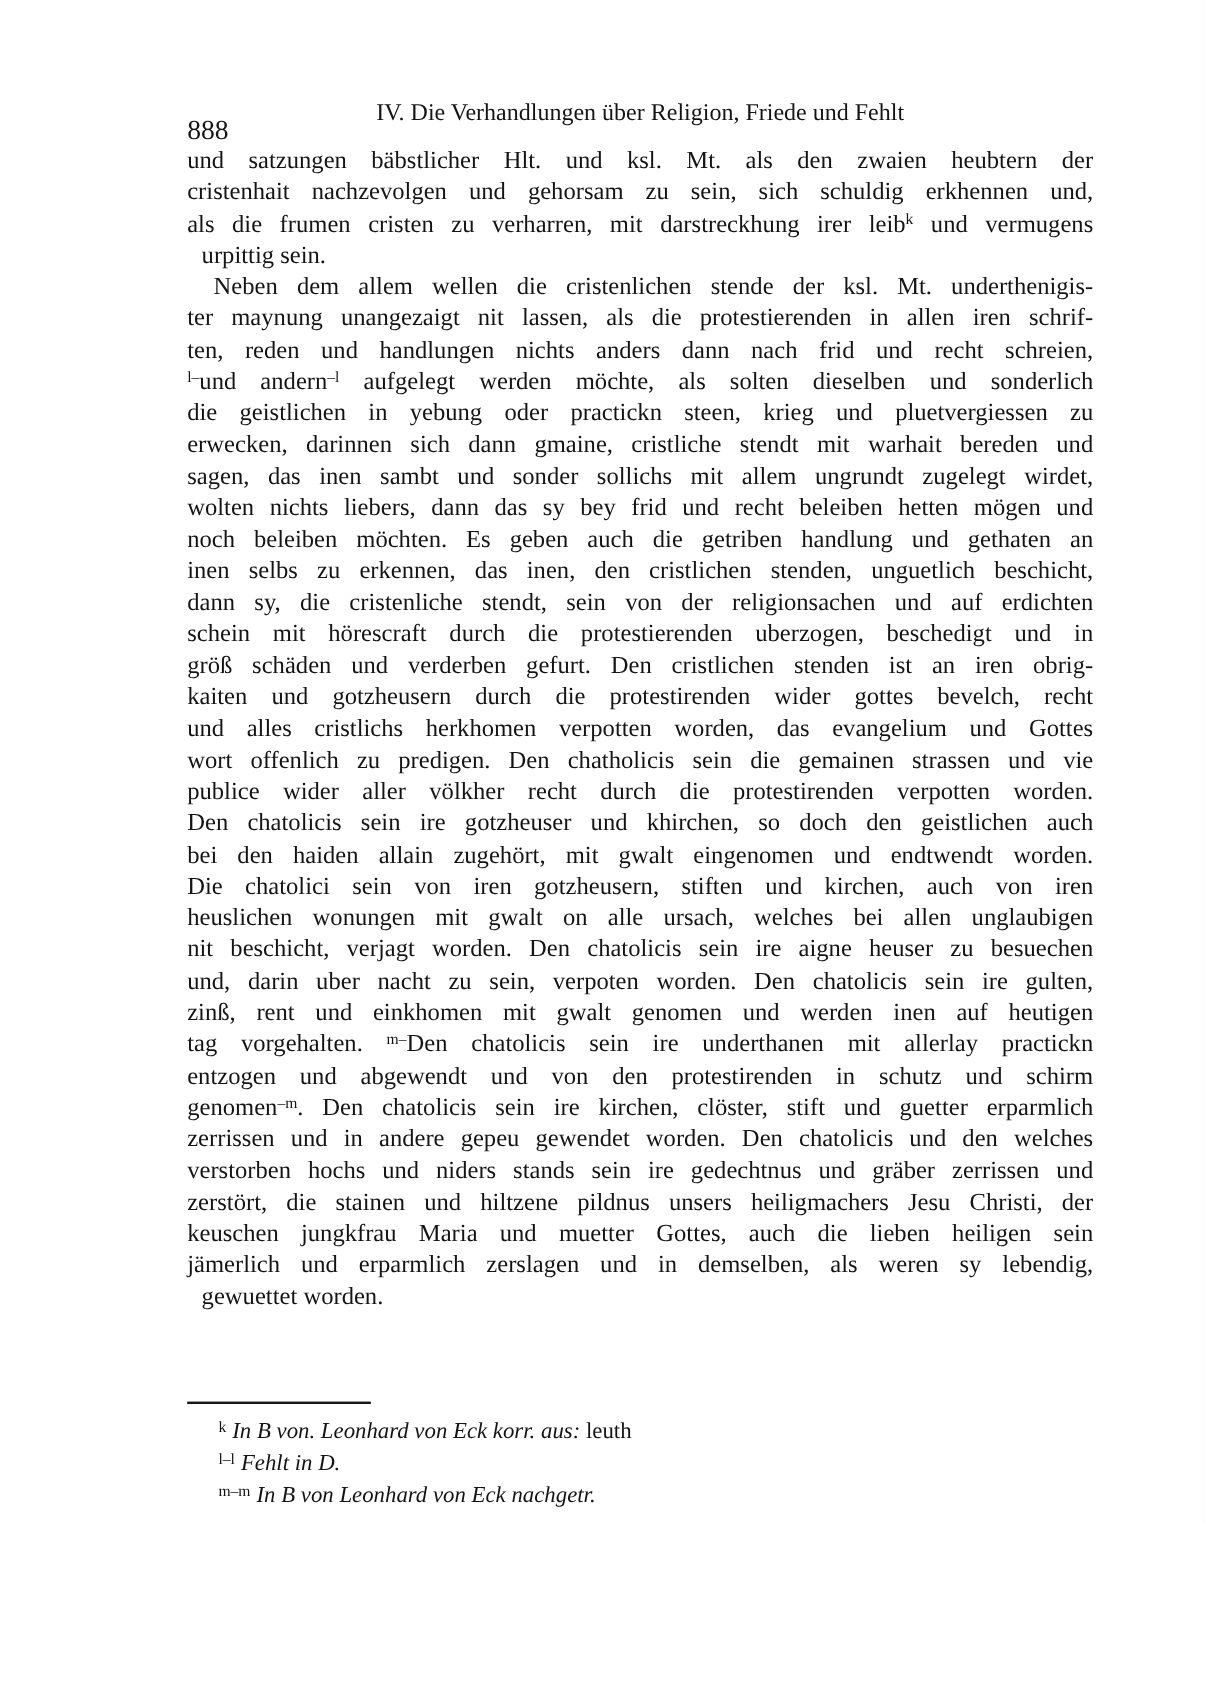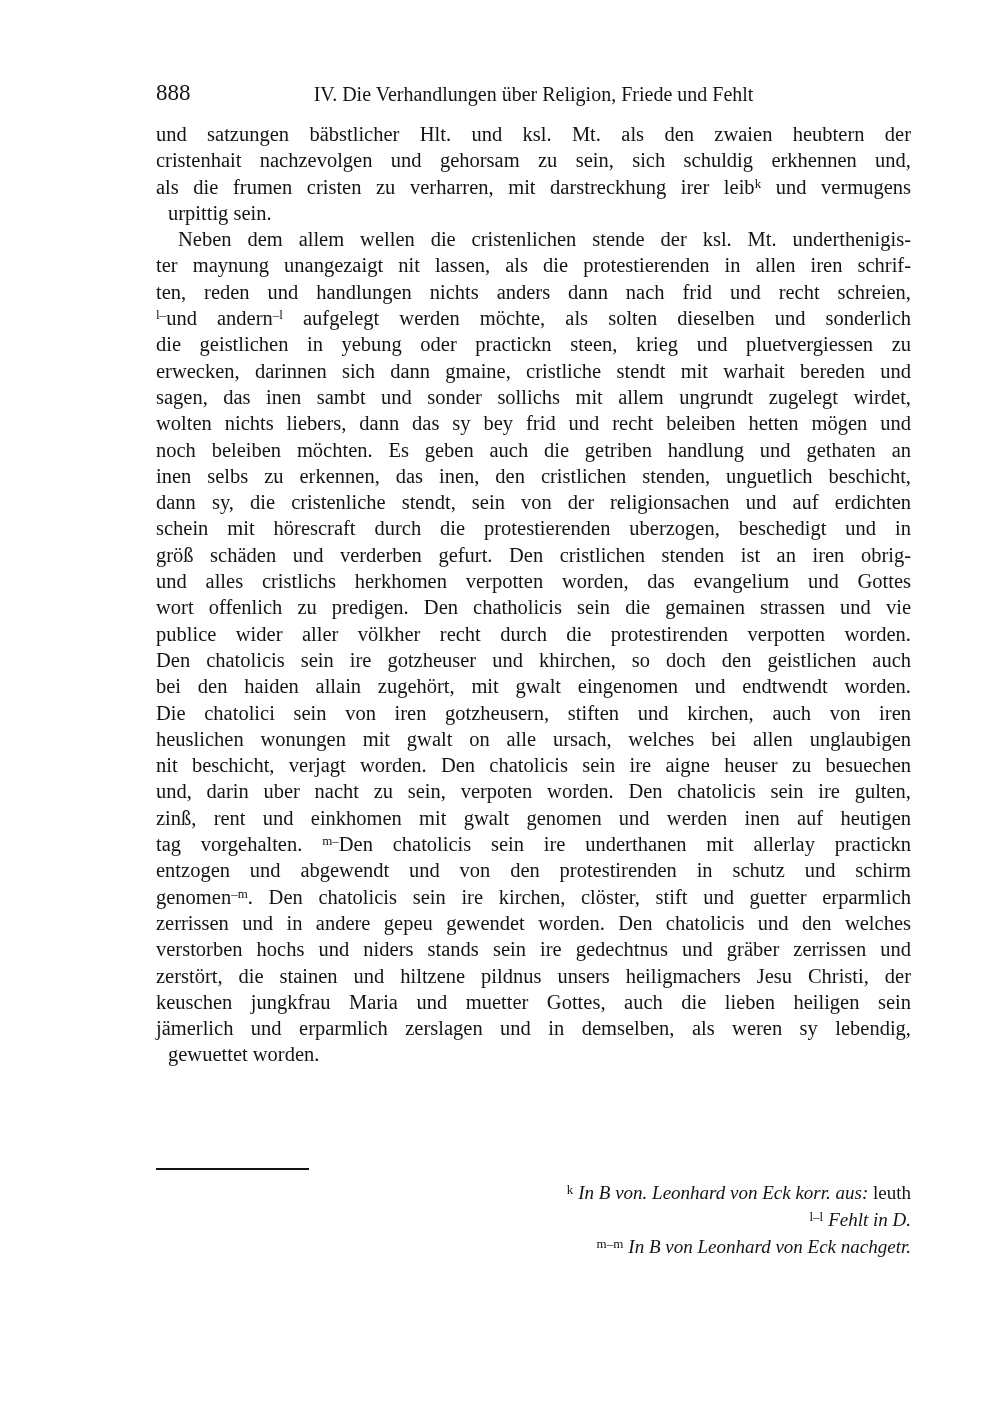"888" .pagenum { top: 0 -> 16px }
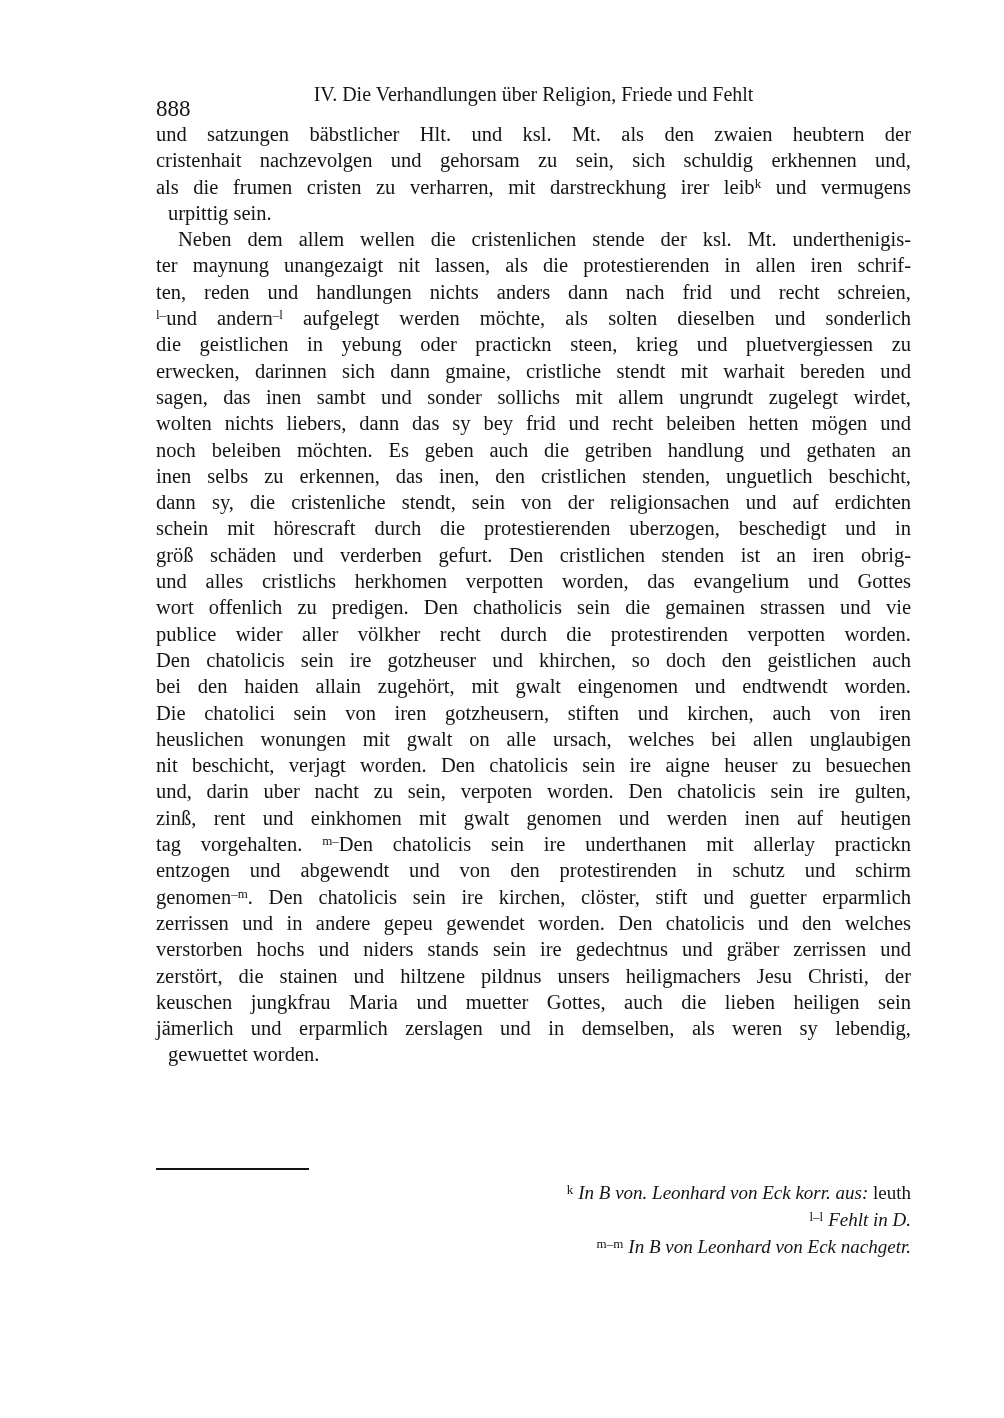"kaiten und gotzheusern durch die" div.line { html: none -> <div><span>kaiten und gotzheusern durch die protestirenden wider gottes bevelch, recht</span></div> }
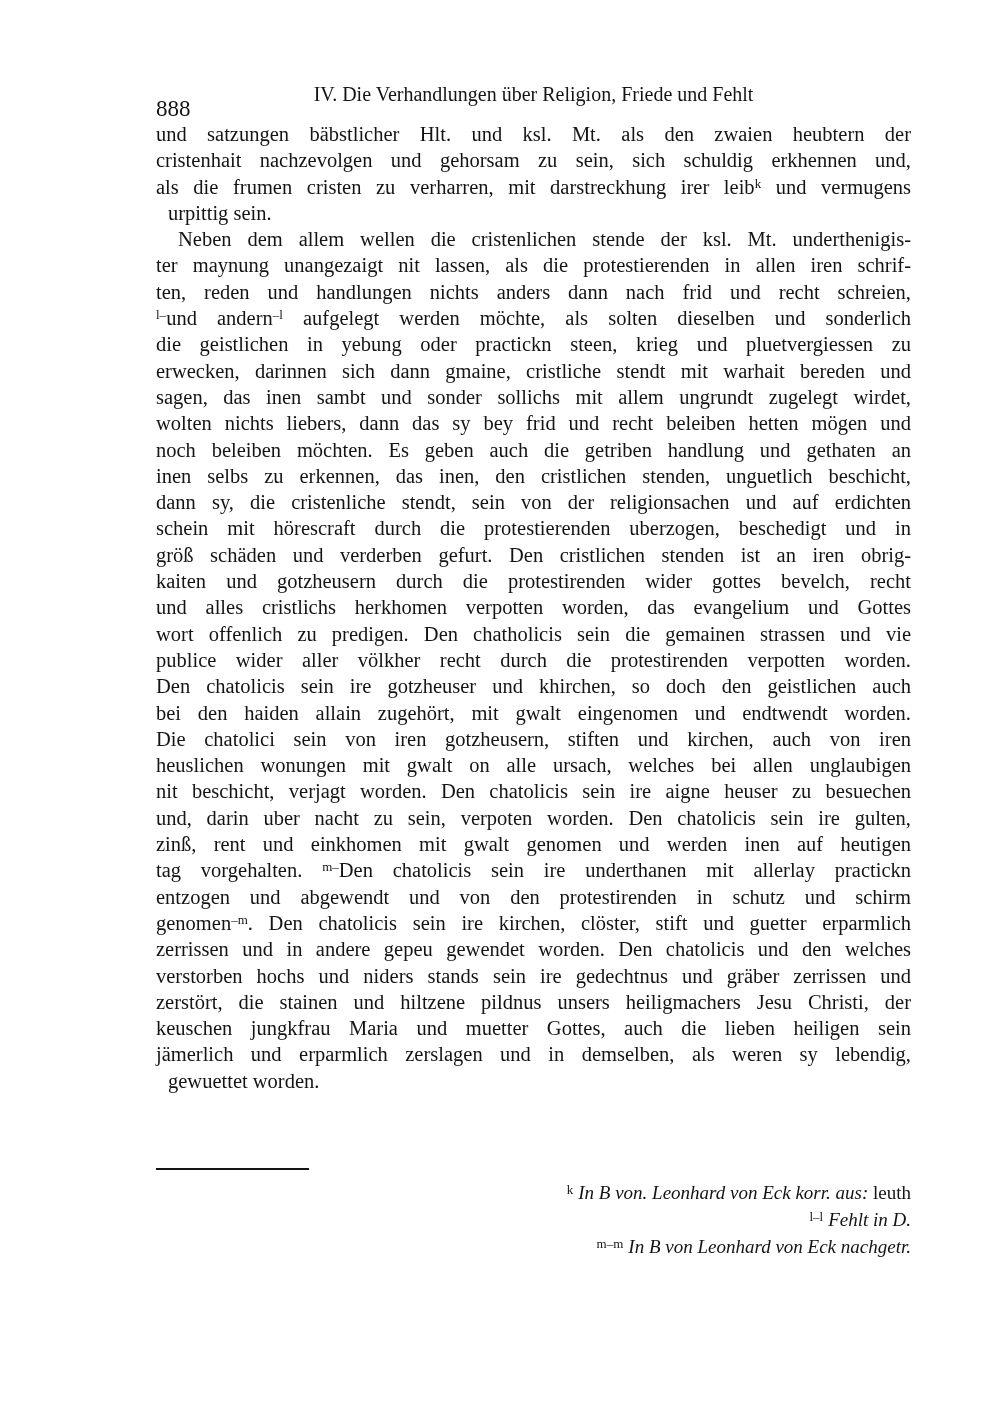"k In B von. Leonhard" .fn-line { text-align: right -> left }
